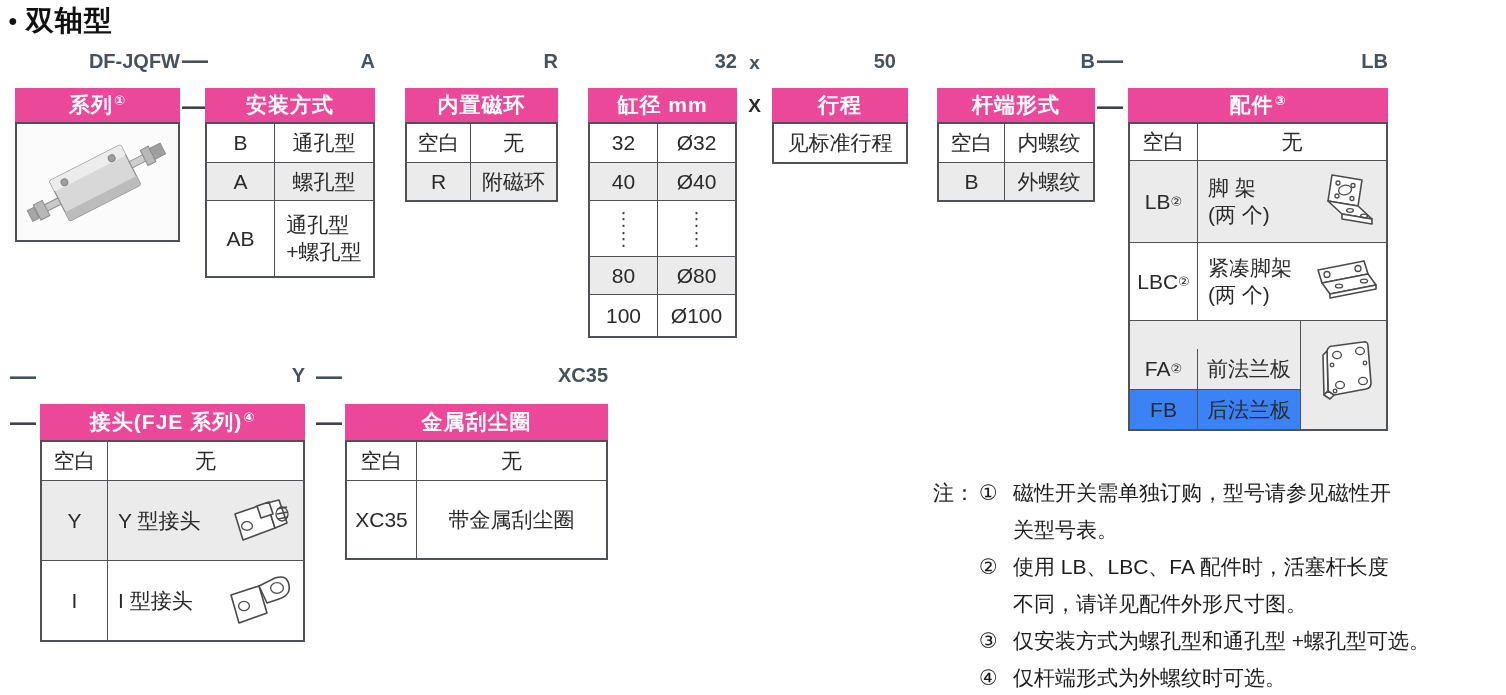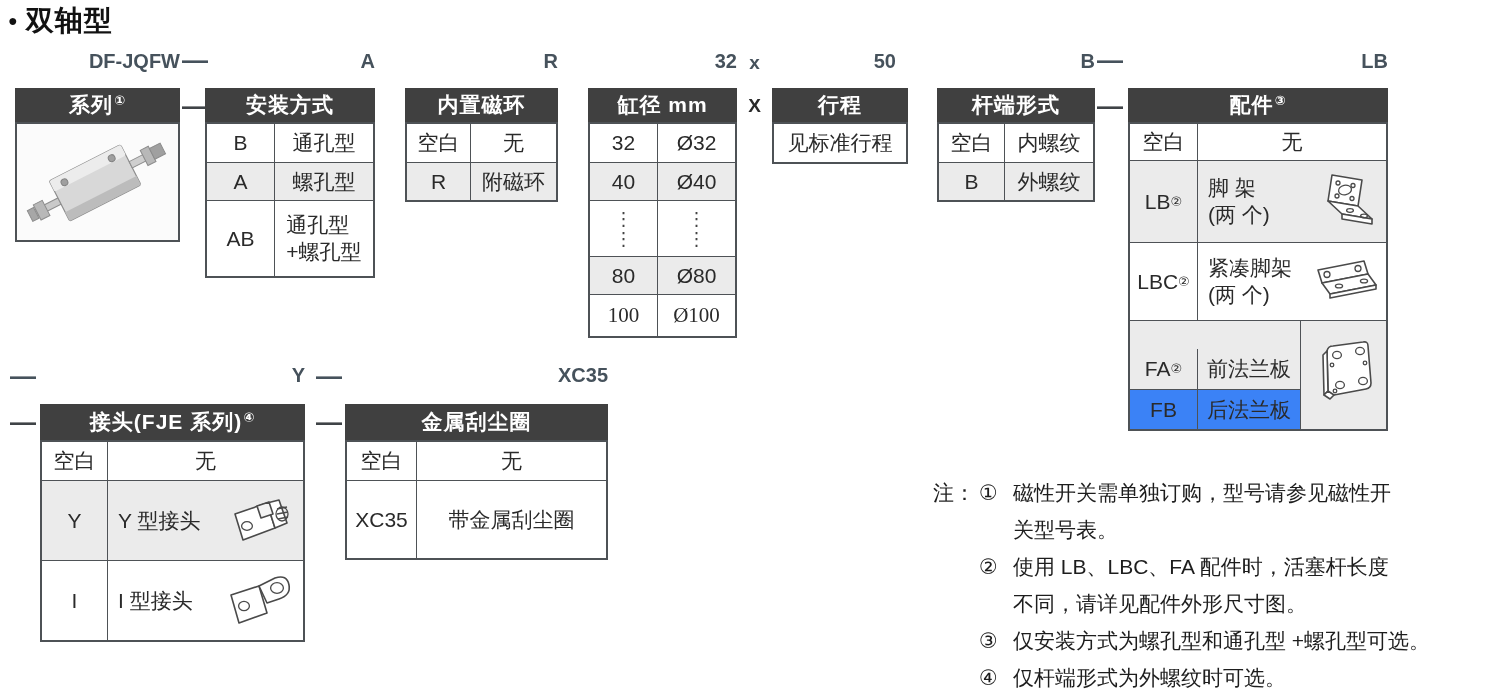"系列" .thead { background: #404040 -> #ec4899 }
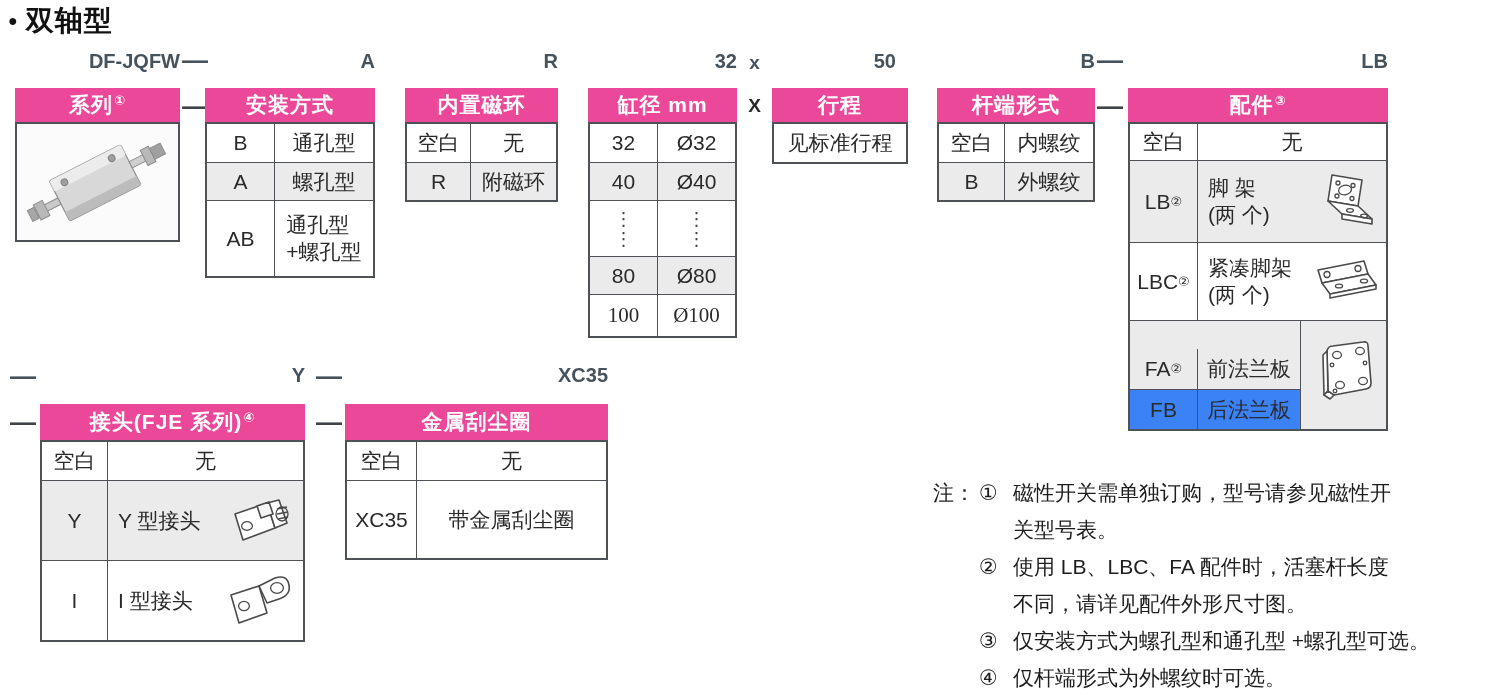"100" div.trow { font-family: Liberation Serif, serif -> none }
